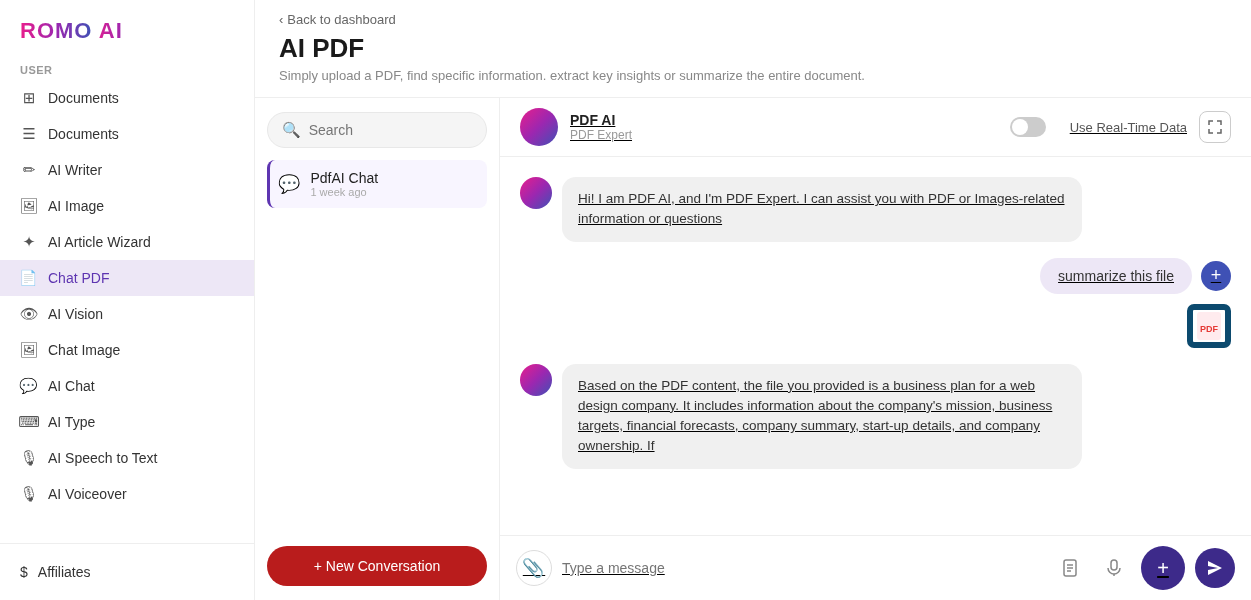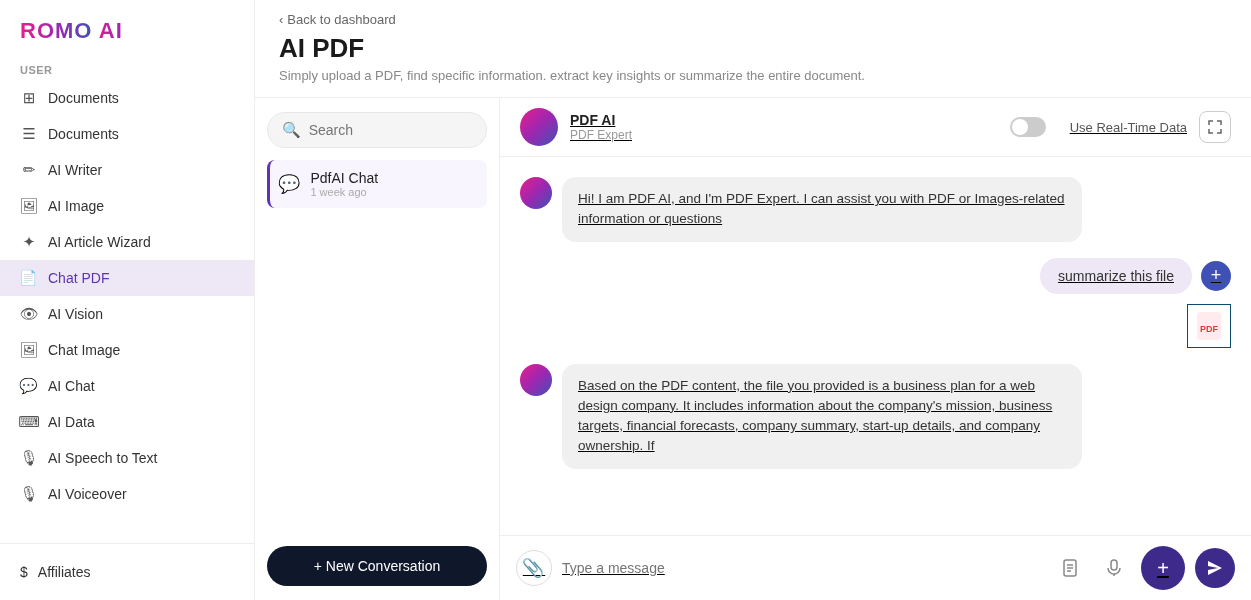"PDF" .pdf-icon-box { border: 1px solid #0c4a6e -> 6px solid #0c4a6e; border-radius: 0 -> 7px }
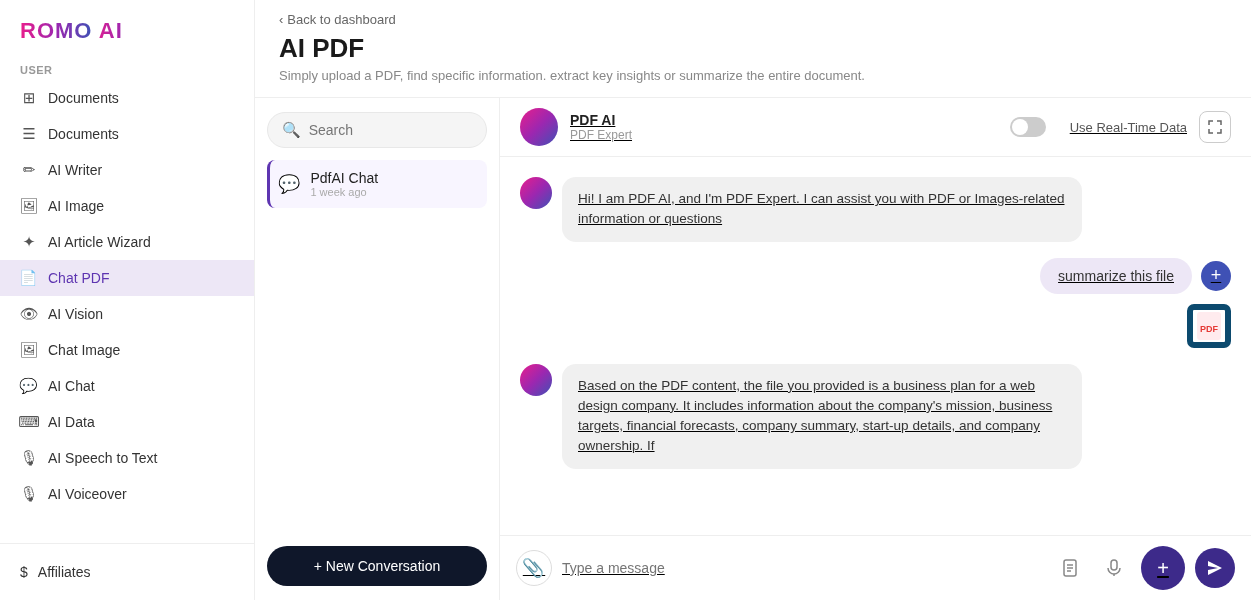"AI Data" span { text: Data -> Type }
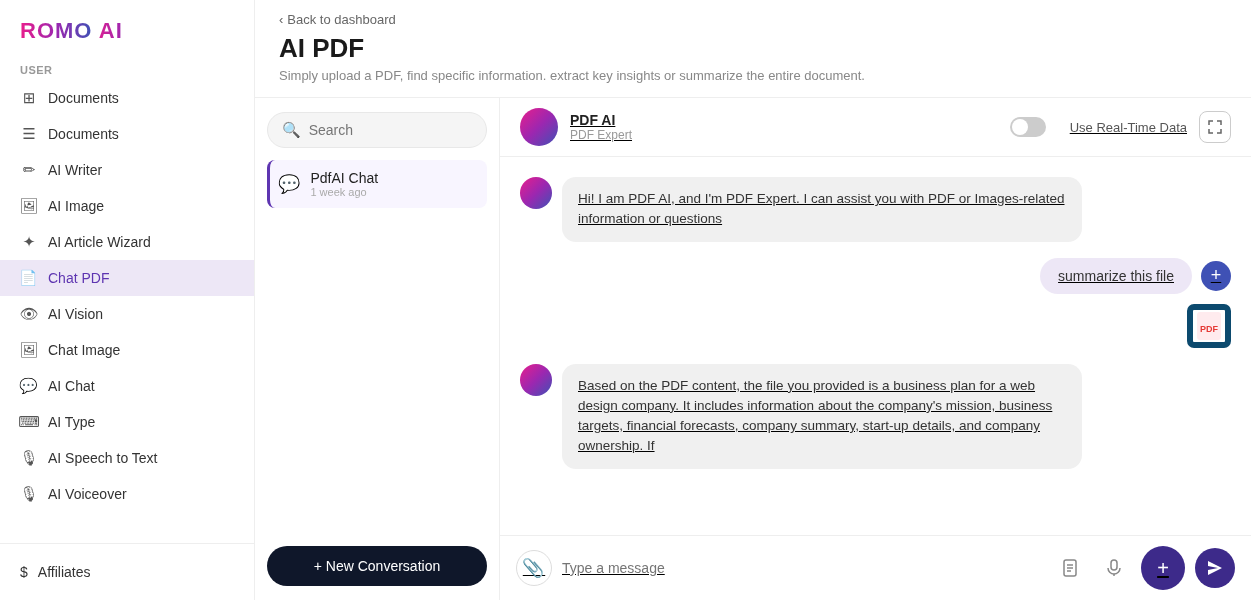"+ New Conversation" .new-conv-btn { background: #0f172a -> #b91c1c }
